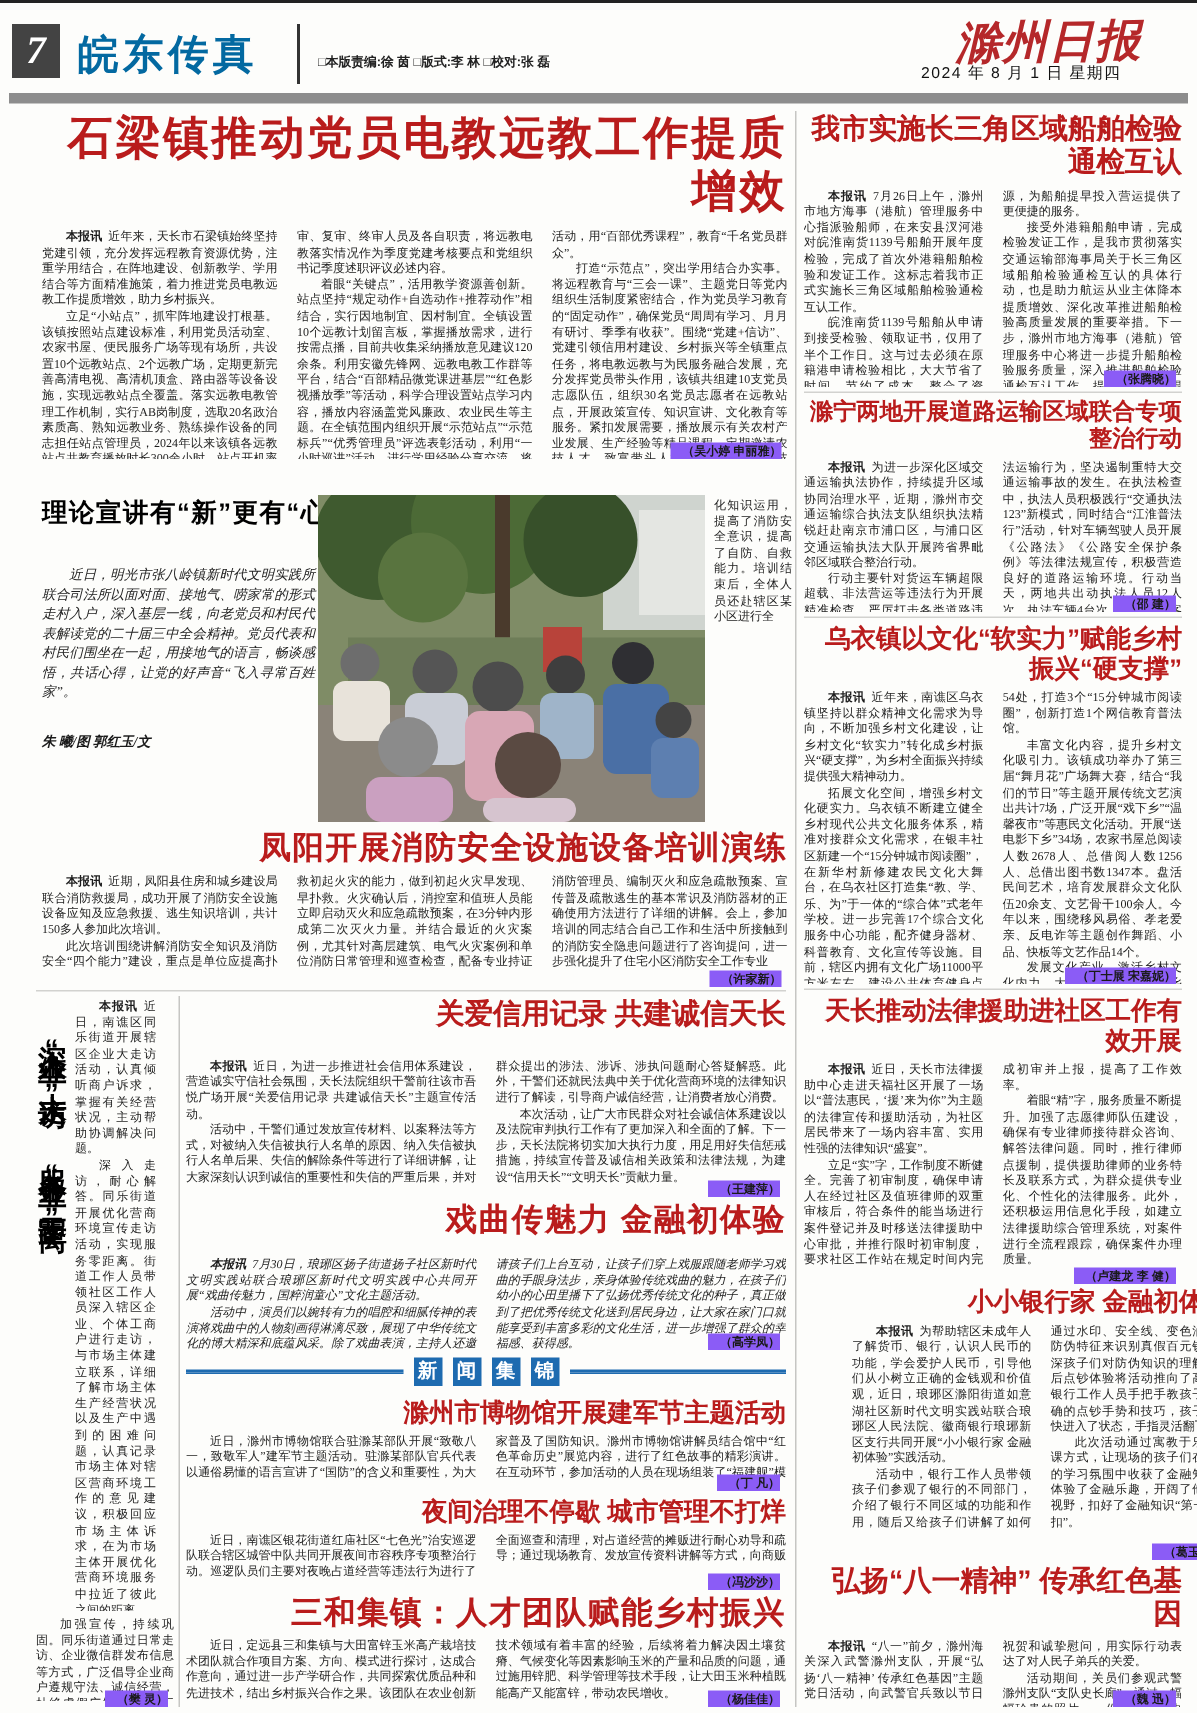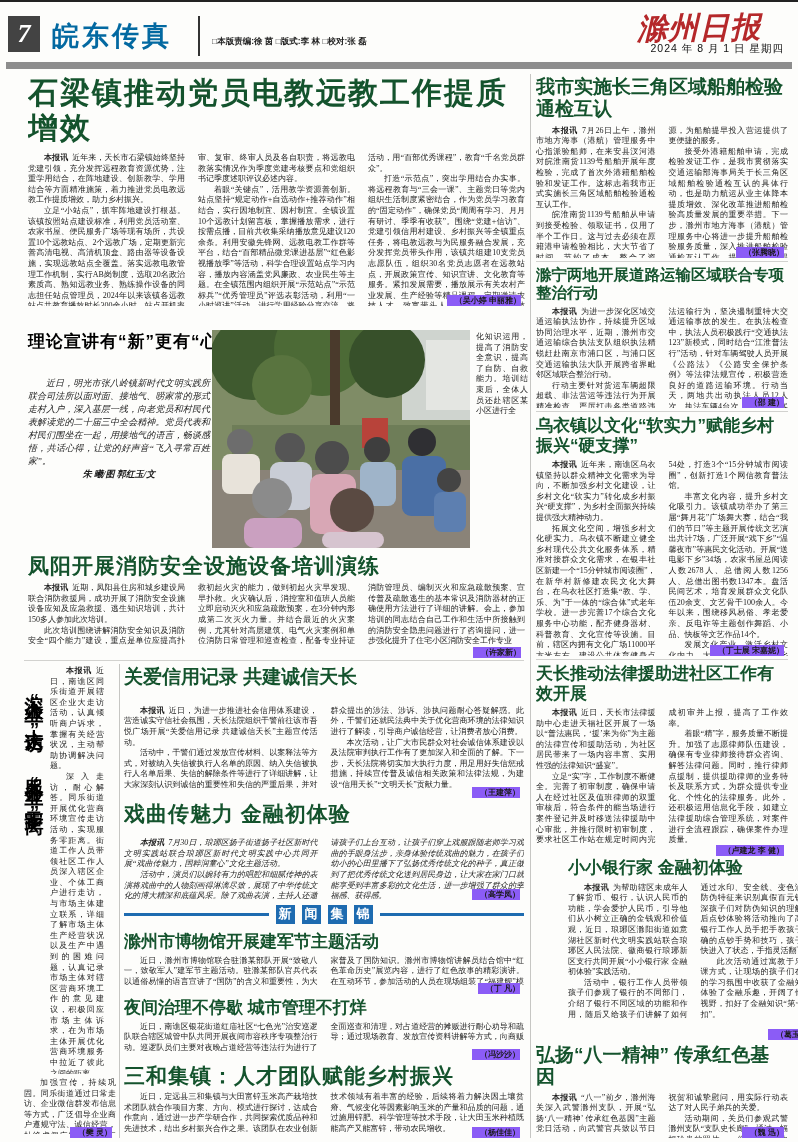"2024 年 8 月 1" .dateline { text-align: right -> left }
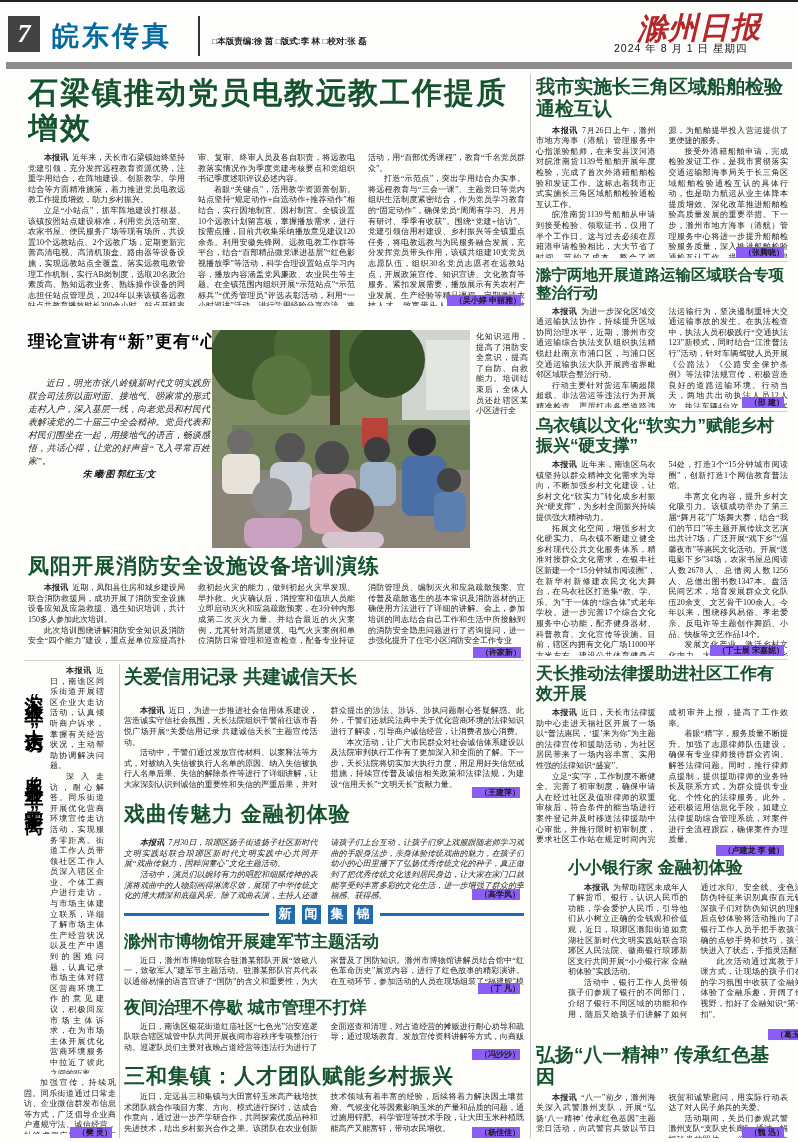"石梁镇推动党员电教远教工作提质增效" .hl { color: #14532d -> #b91c1c; text-align: left -> right }
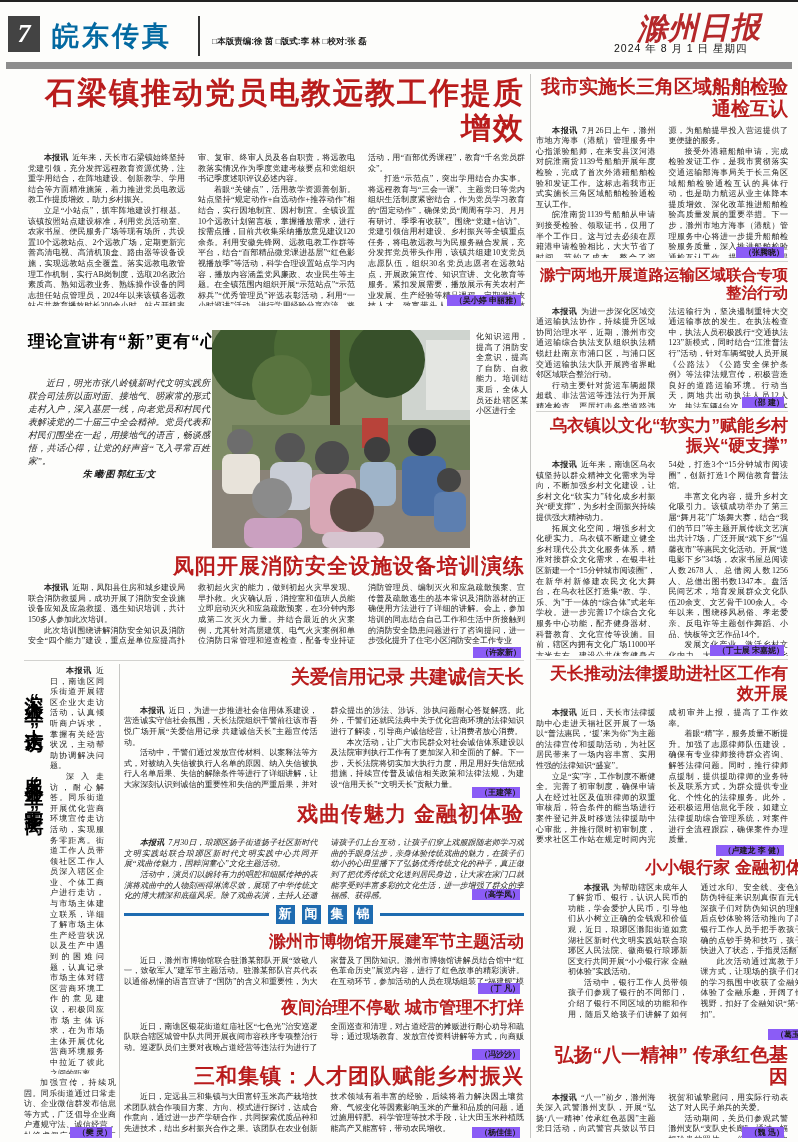"朱 曦/图 郭红玉/文" .caption-credit { margin-top: 0 -> 20px; text-align: center -> none }
